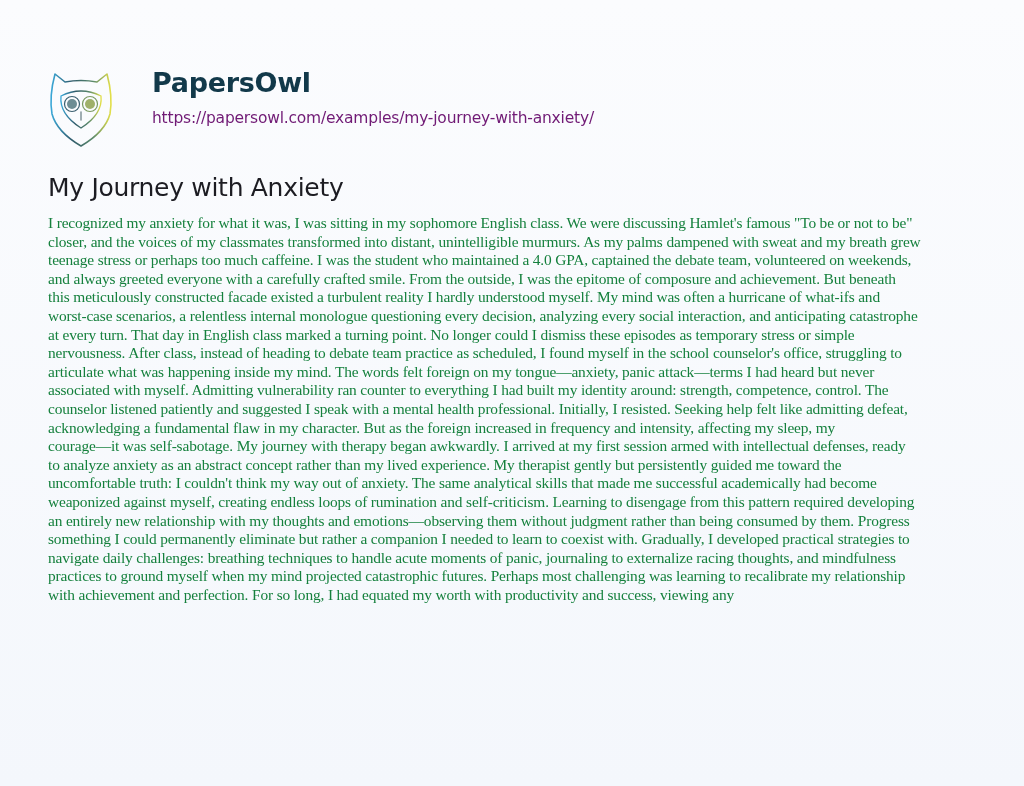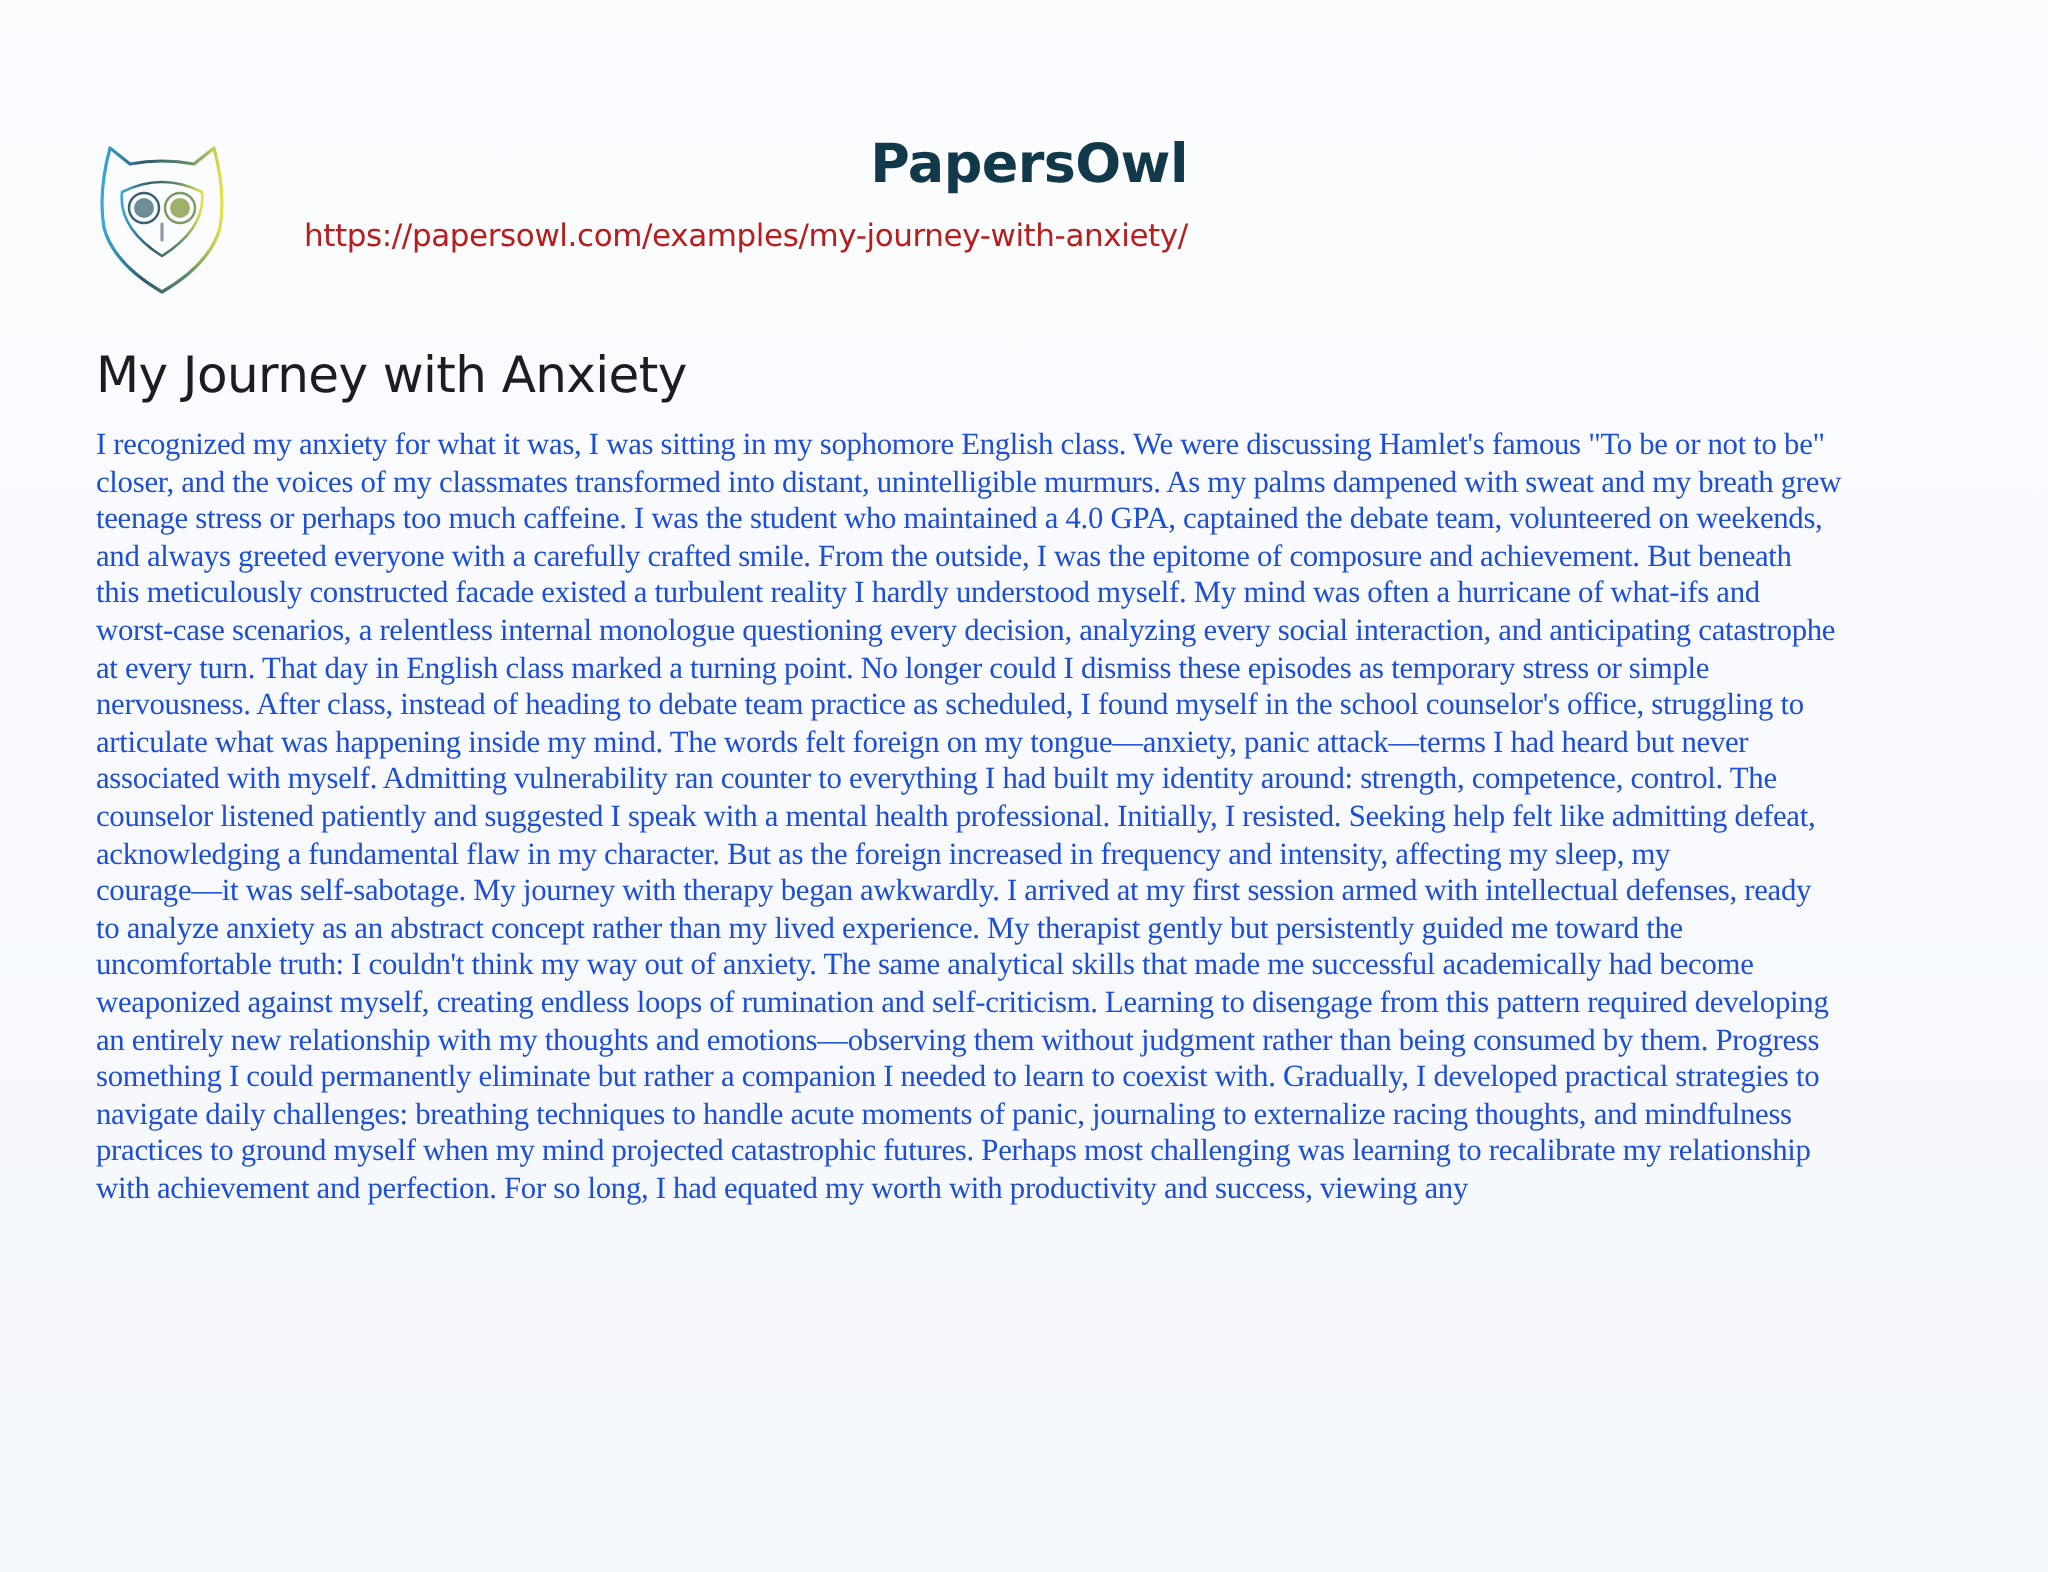"PapersOwl" .brand { text-align: right -> none }
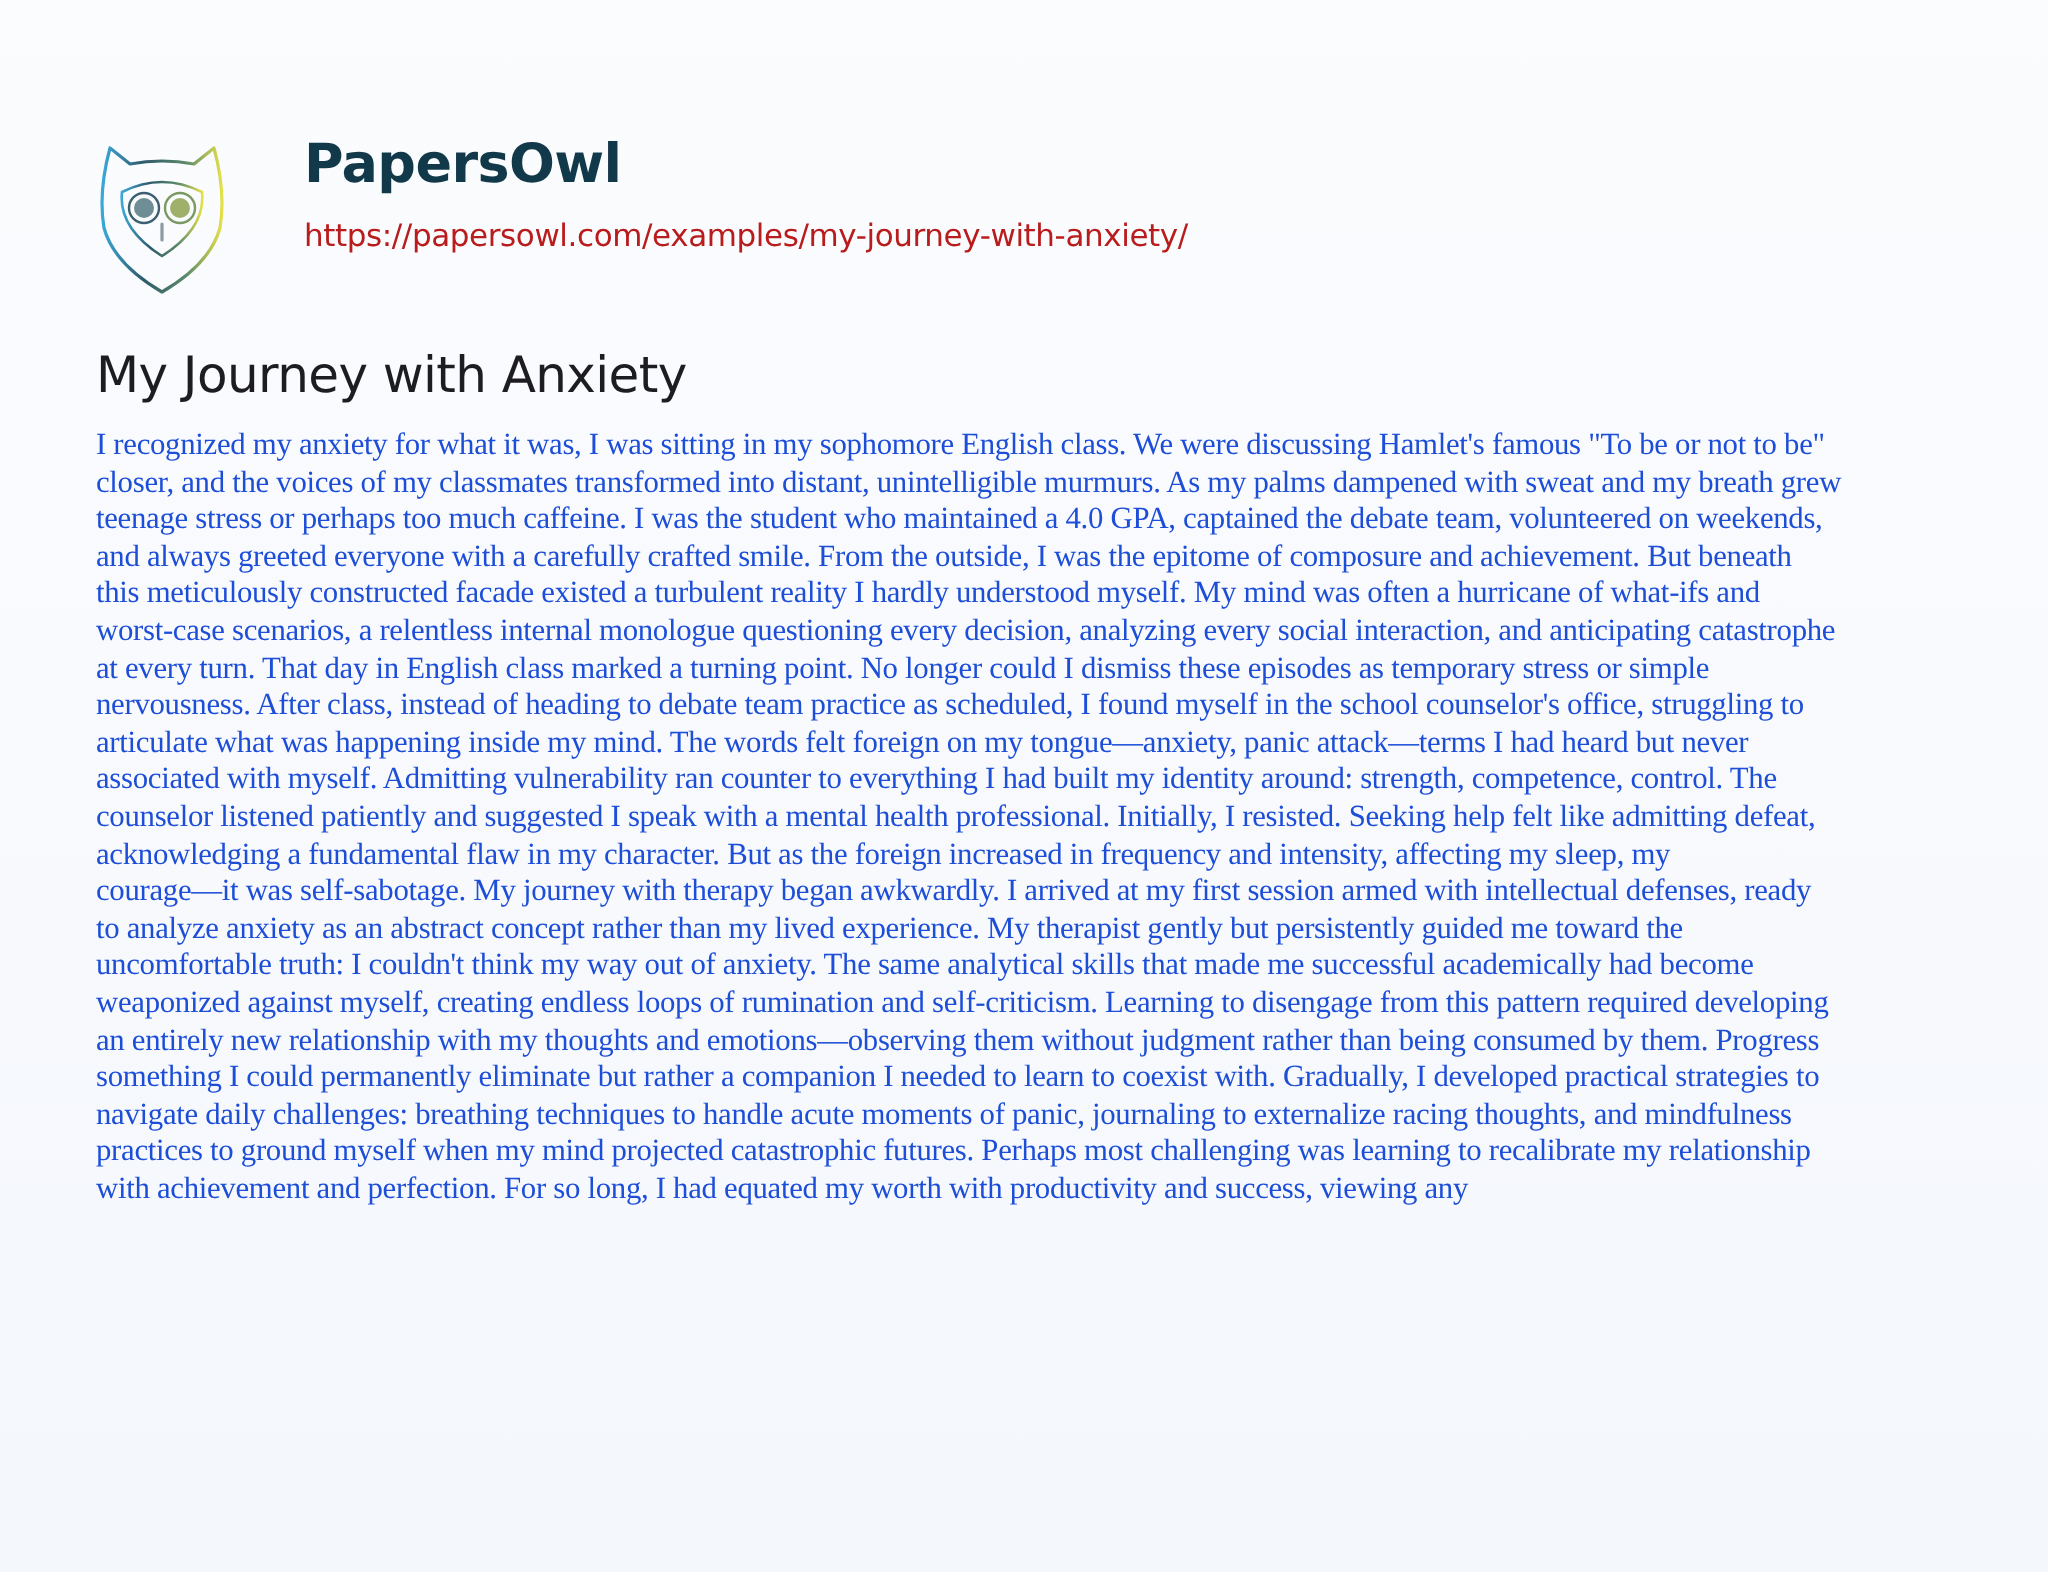"https://papersowl.com/examples/my-journe" .brand-url { color: #b91c1c -> #701a75 }
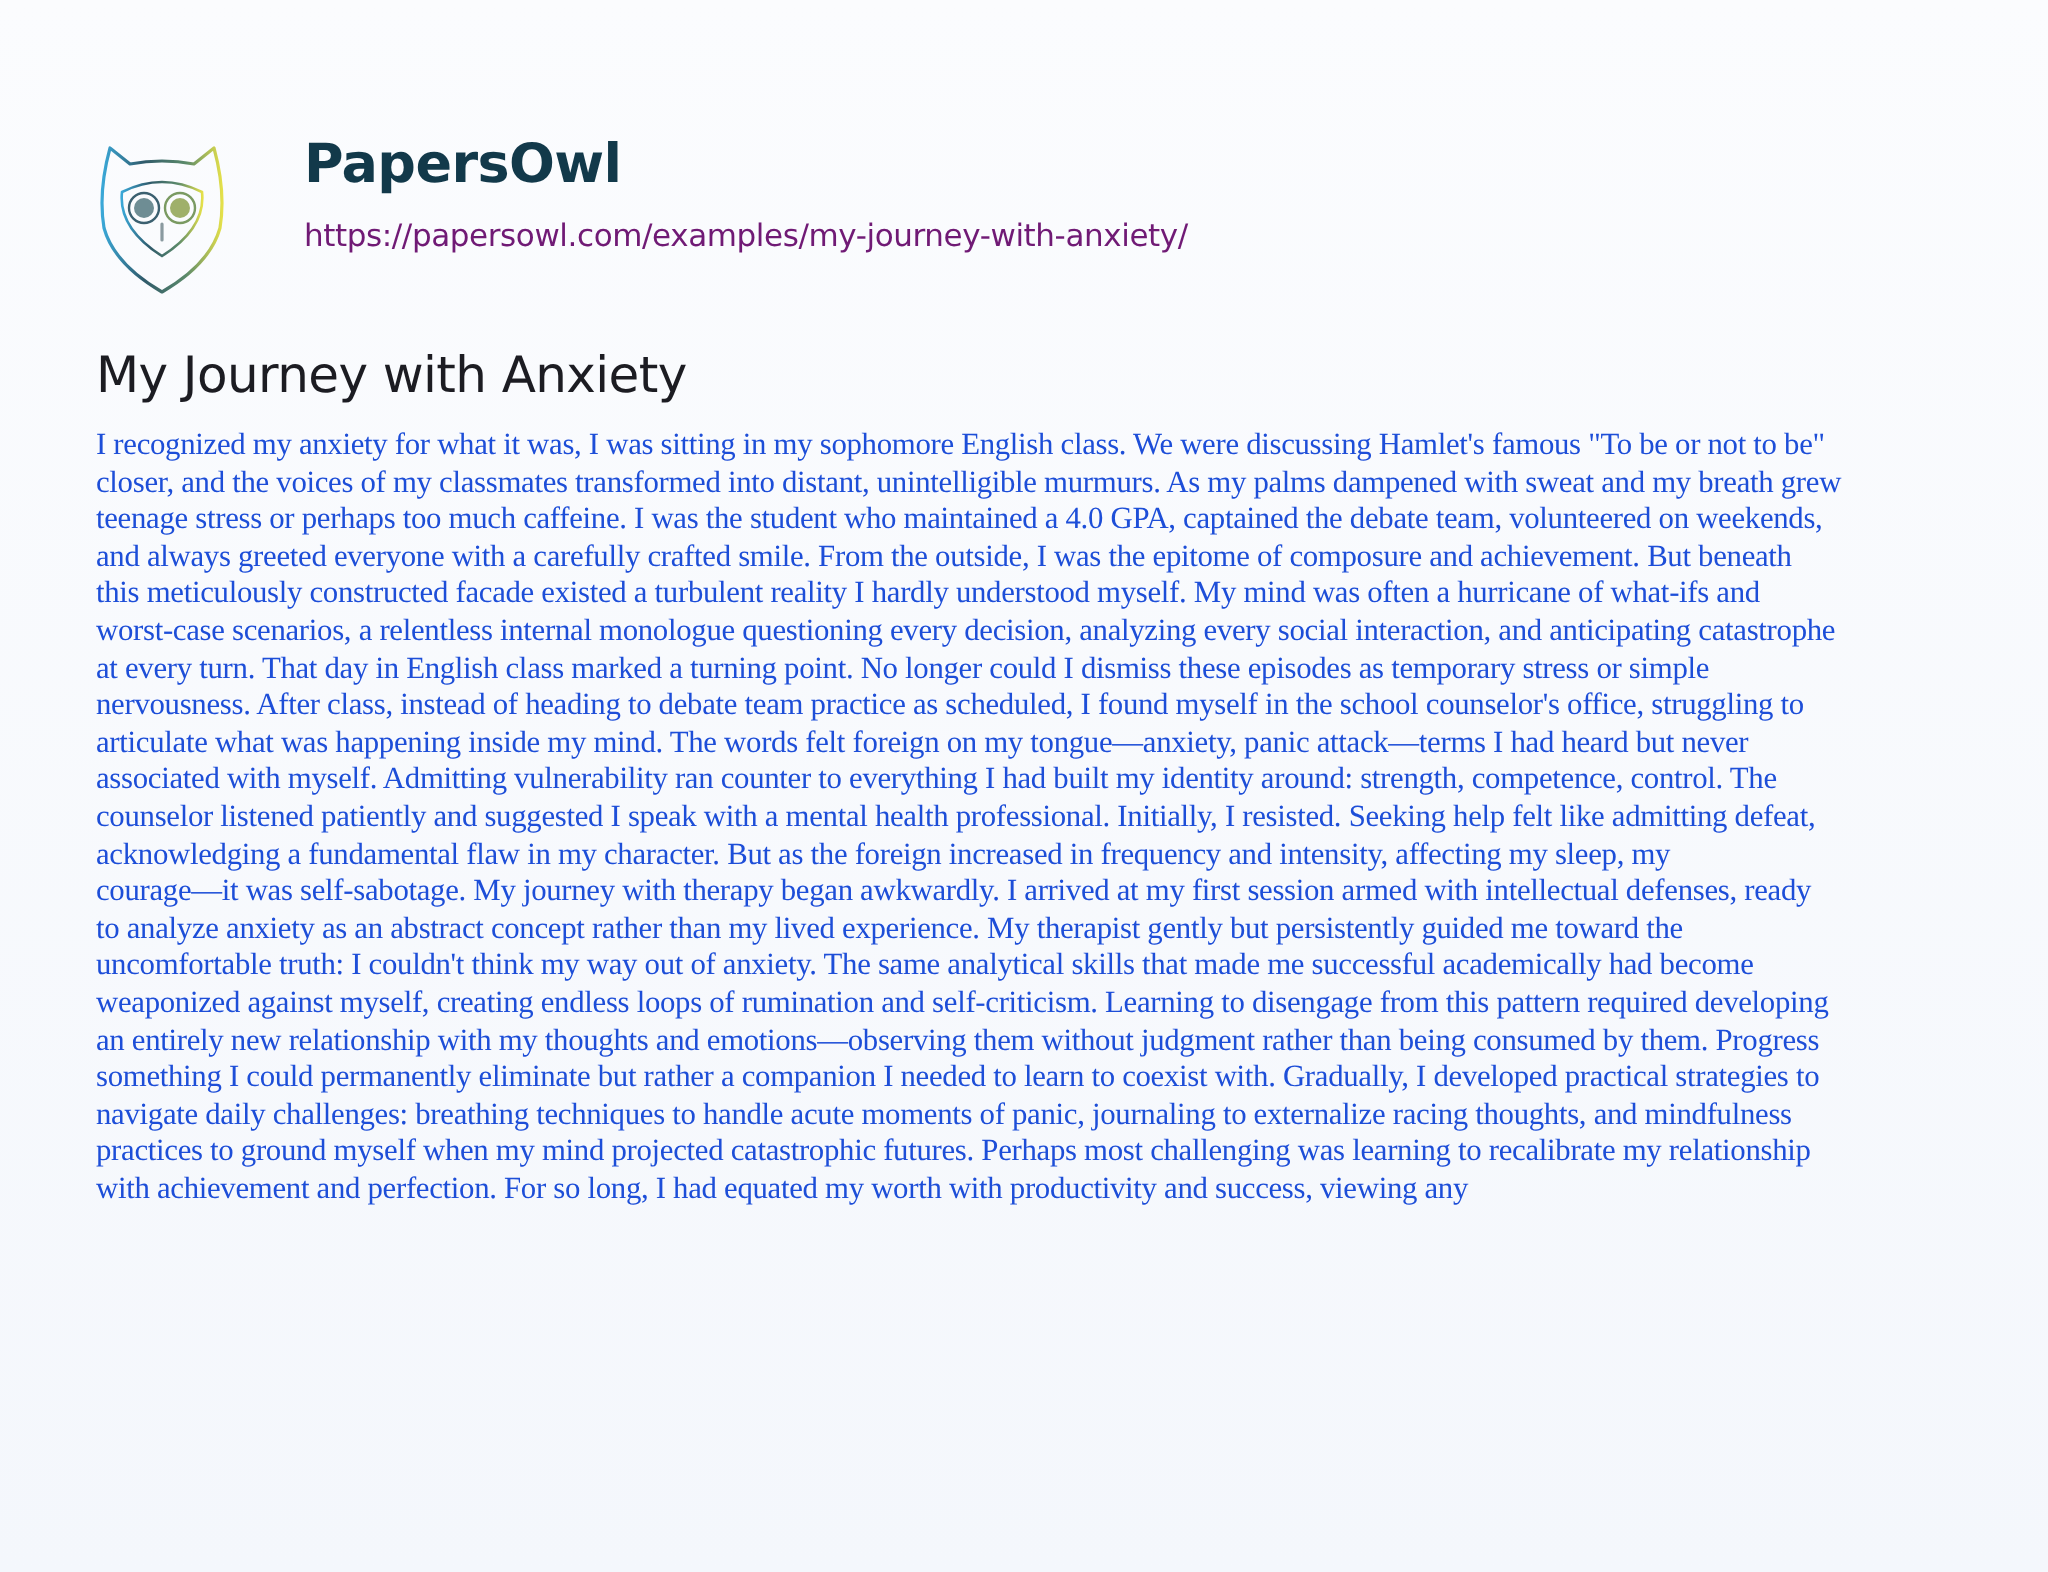"I recognized my anxiety for" .body-text { color: #1d4ed8 -> #15803d }
